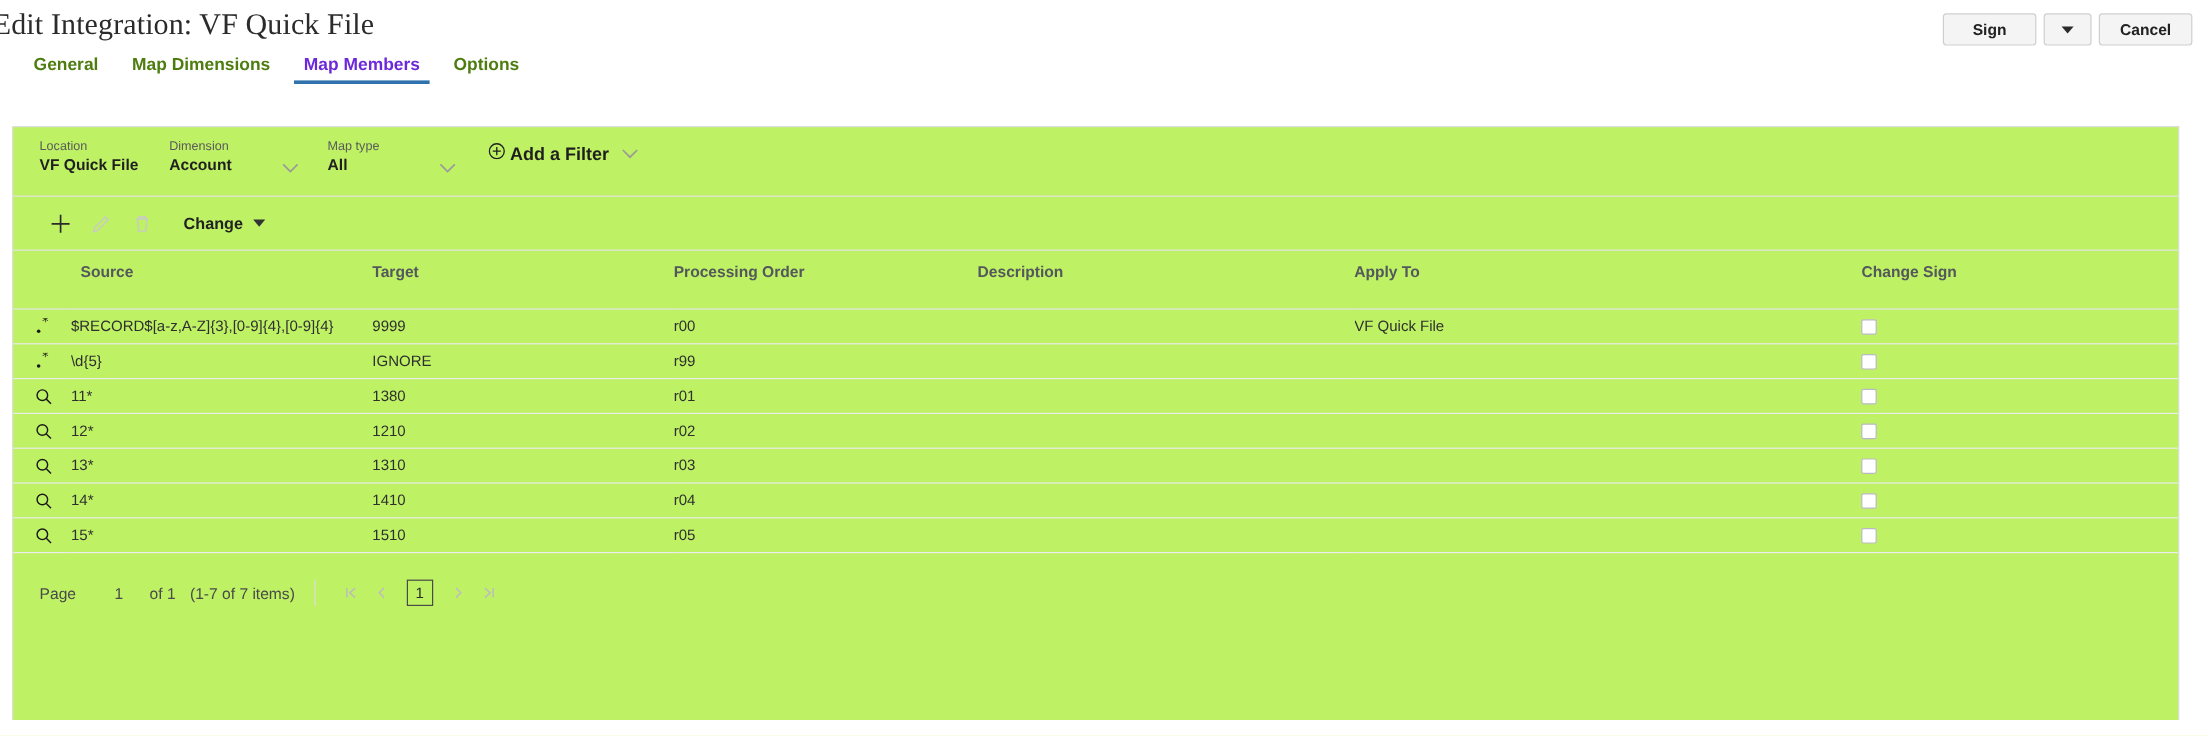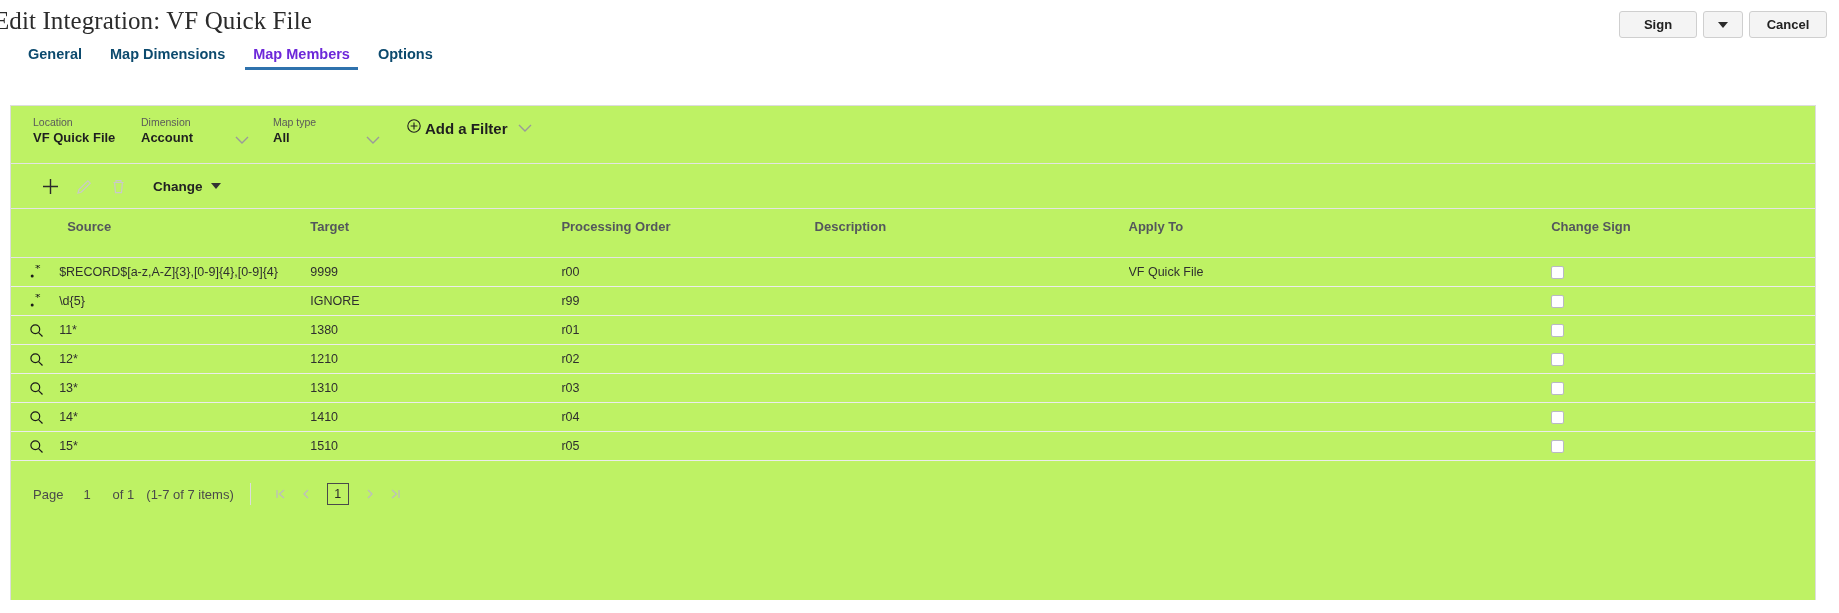"General" .tab { color: #0c4a6e -> #4d7c0f }
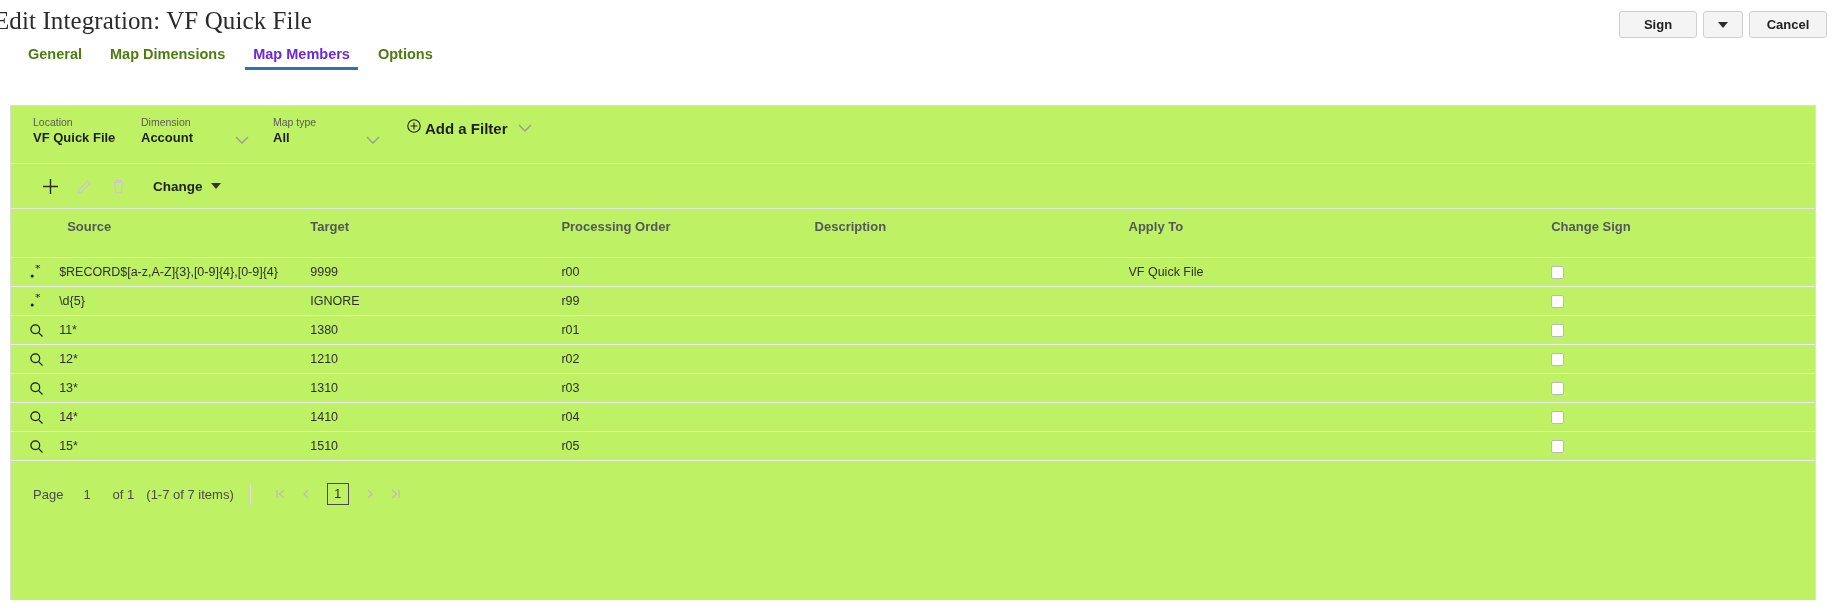"Page" .pg-text { margin-right: 20px -> 32px }
